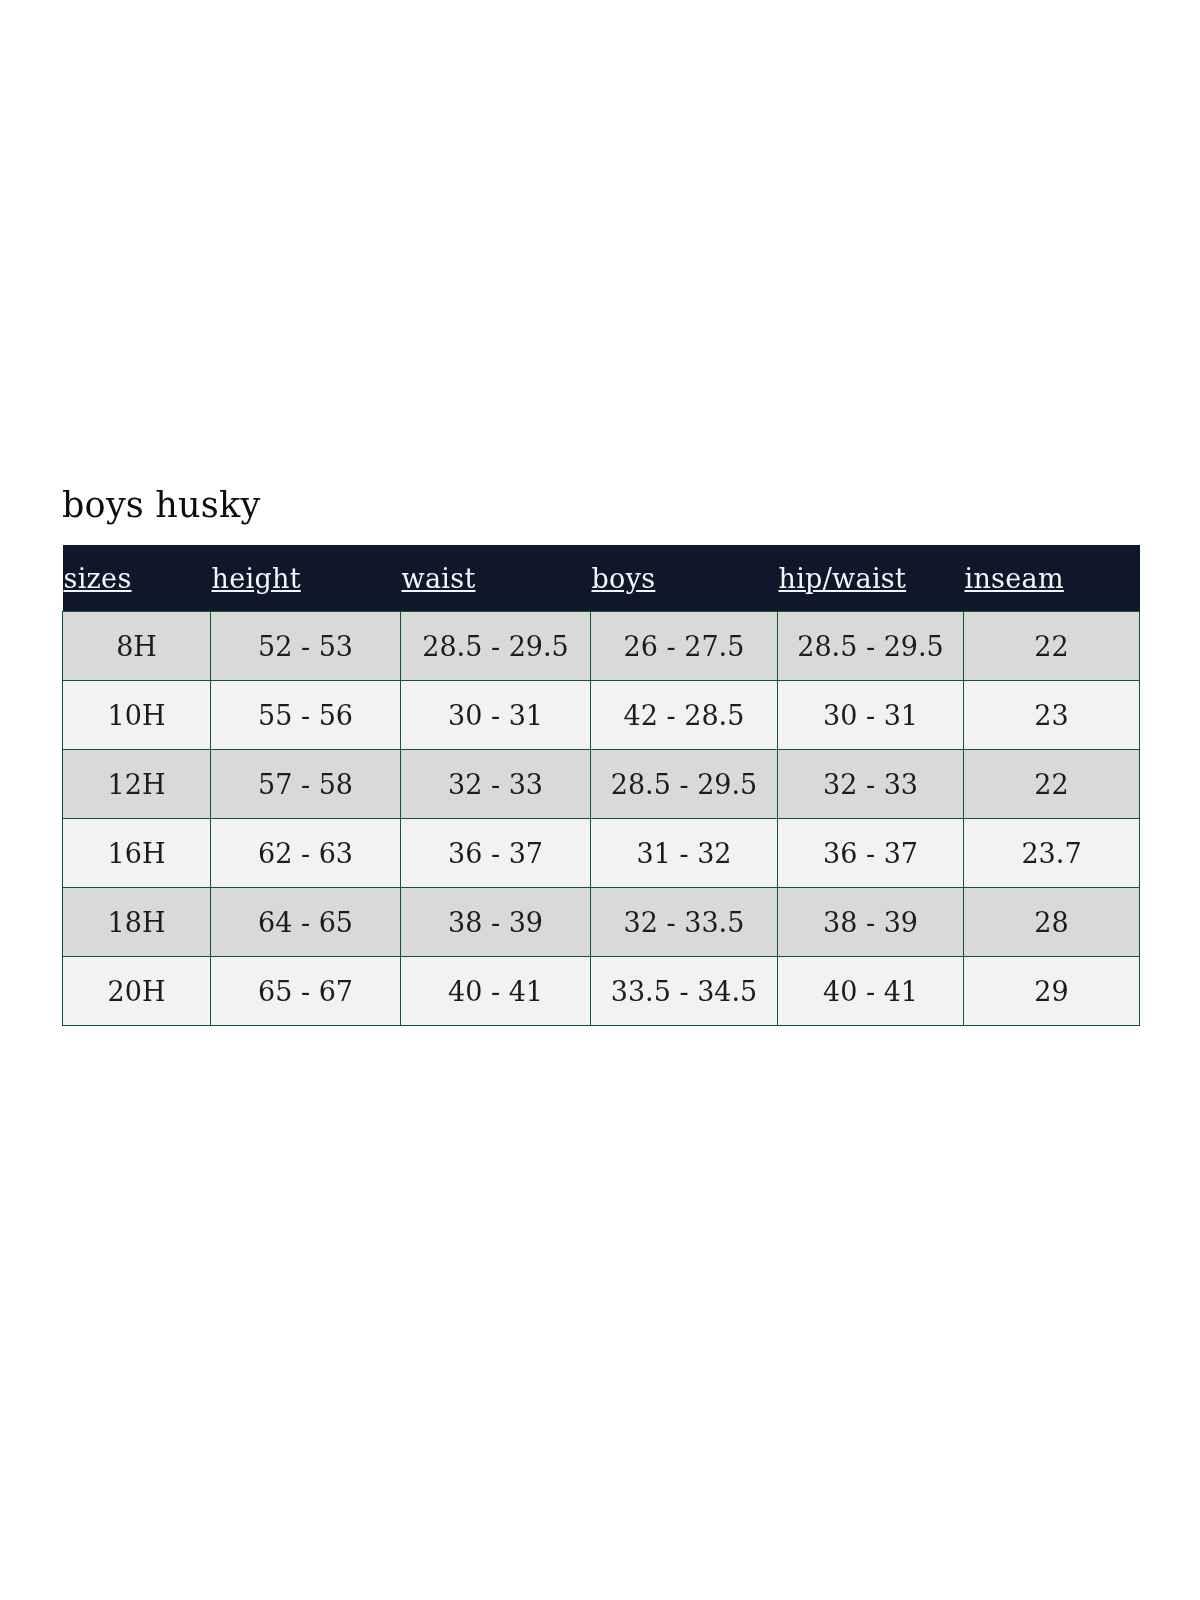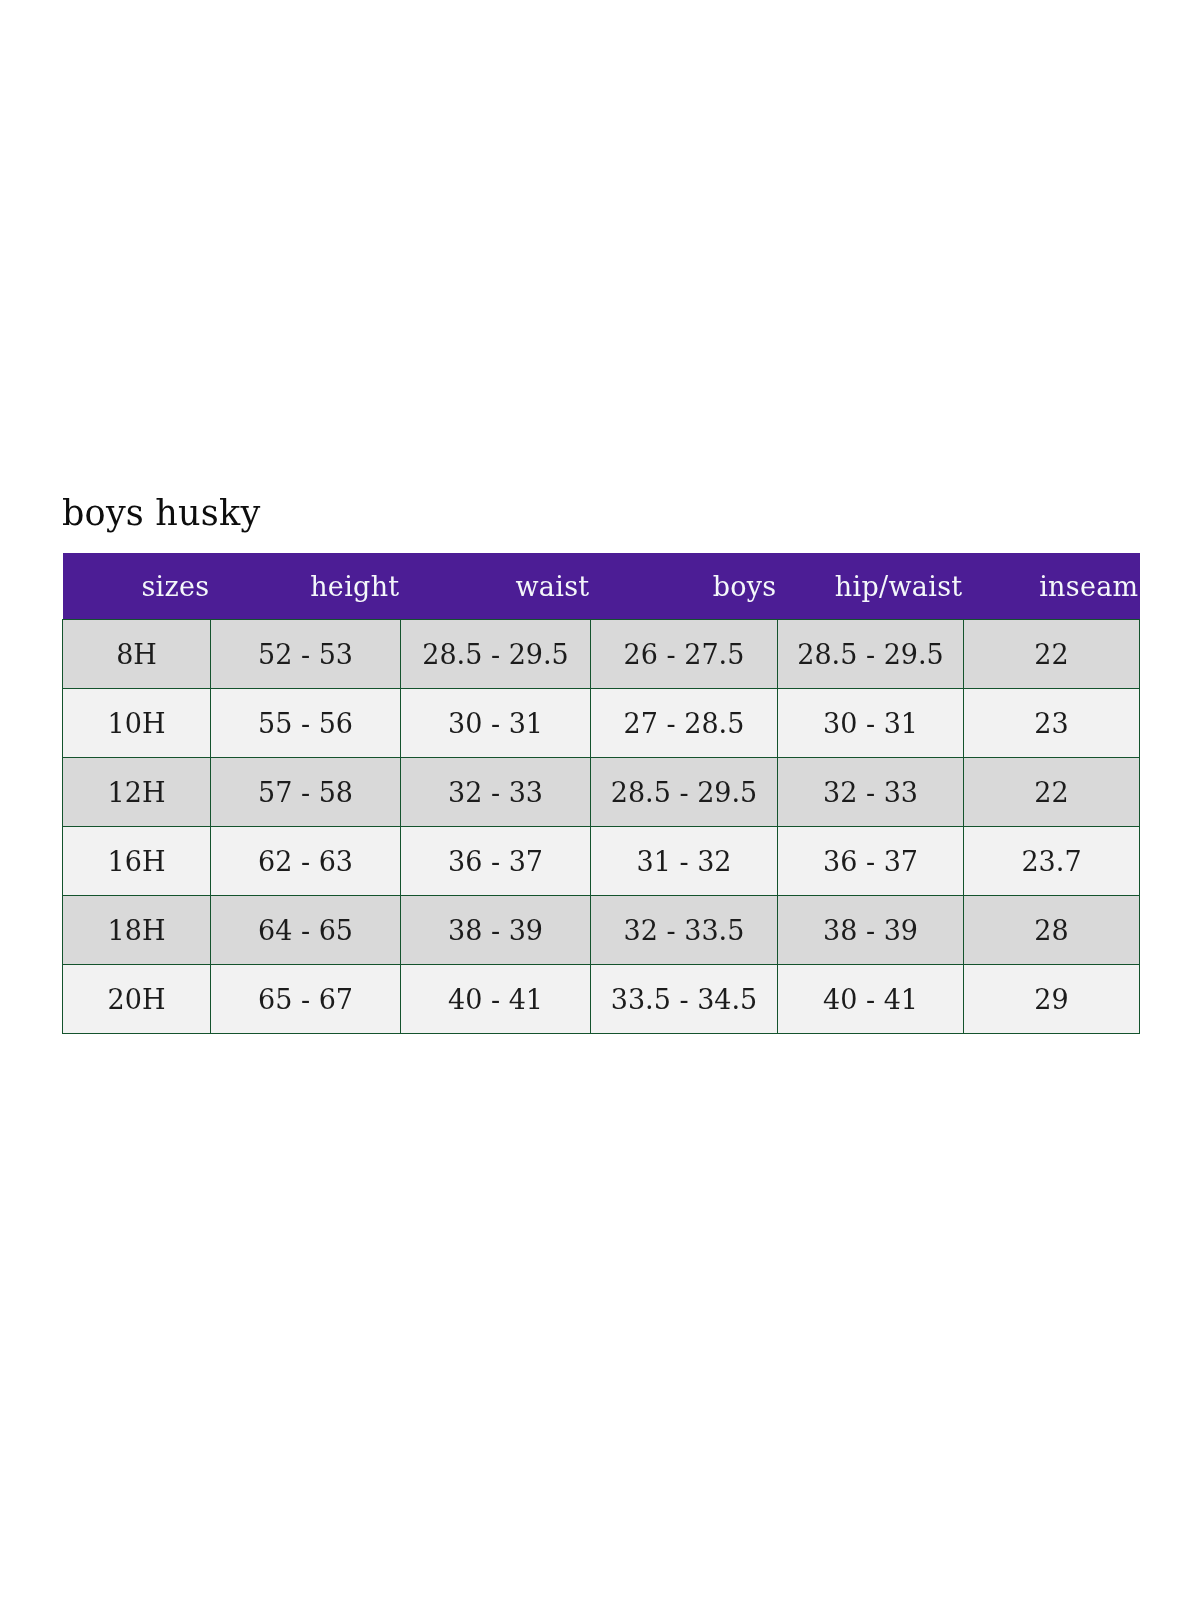"boys husky" .chart-title { margin: 16px 0 15px 0 -> 8px 0 15px 0 }
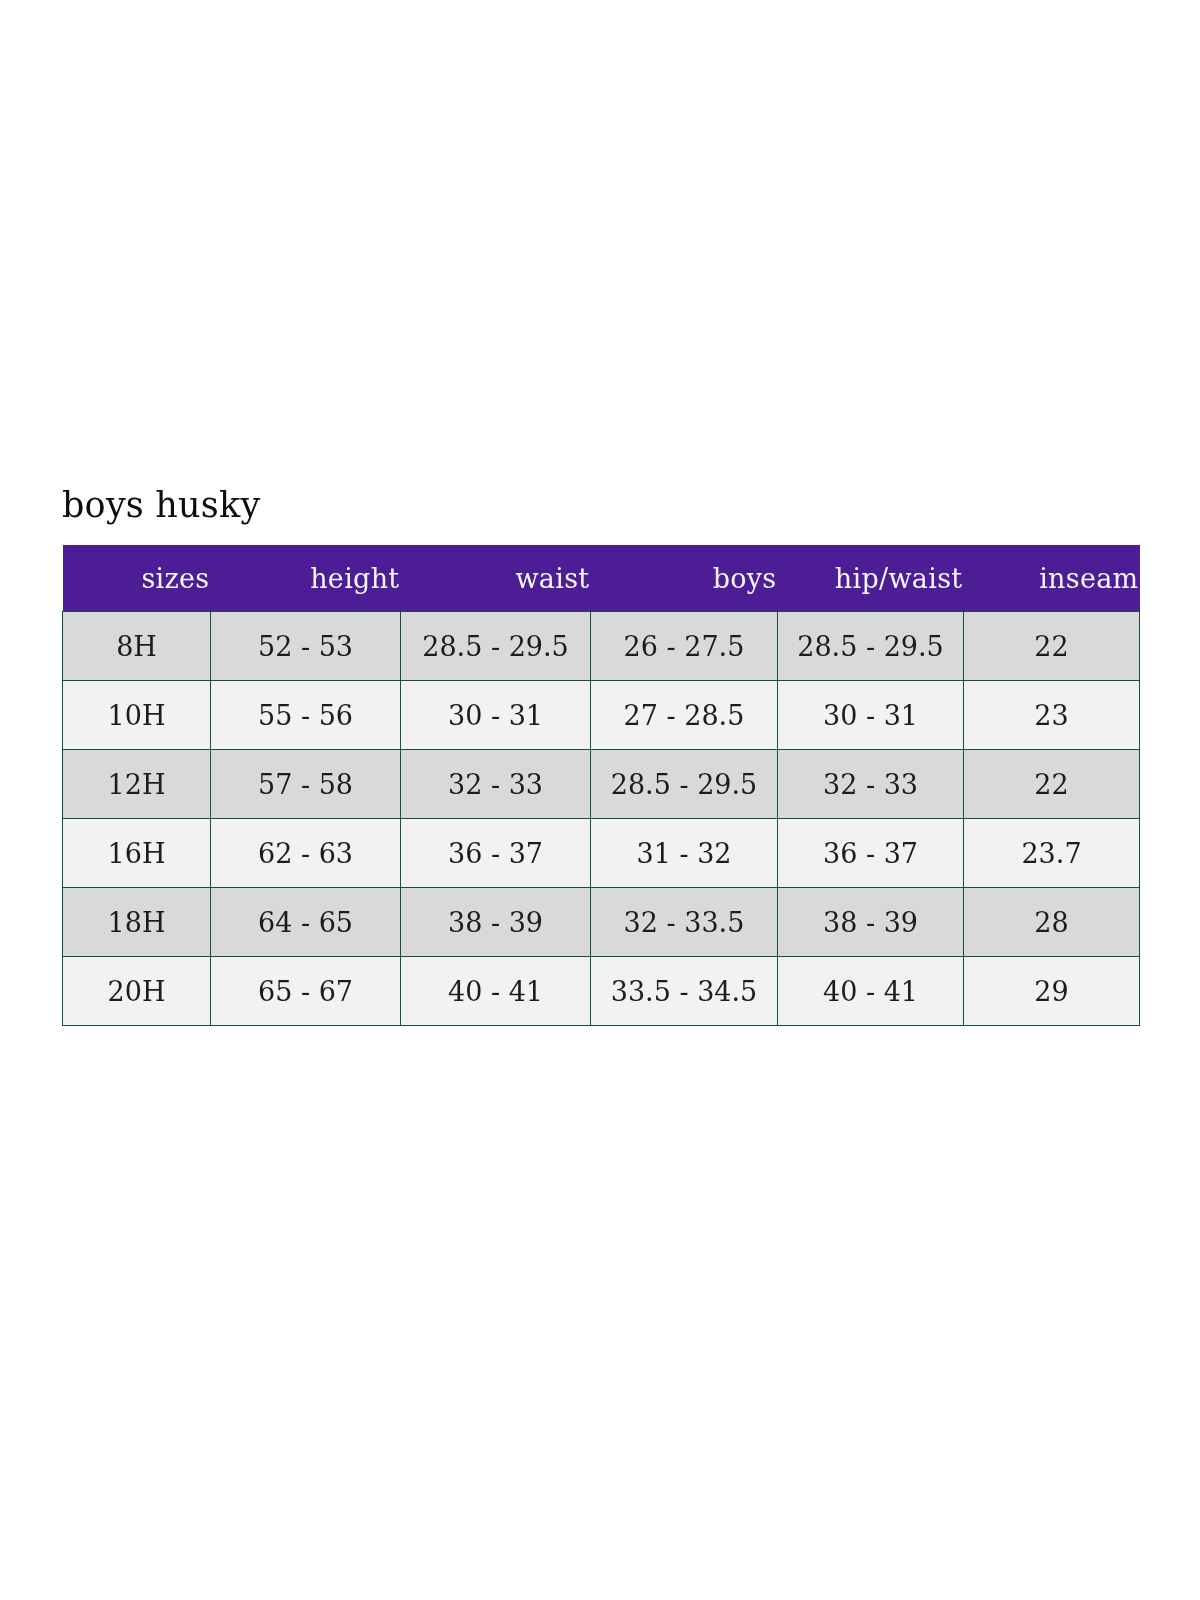"sizes" table.size-chart thead th { background: #4c1d95 -> #0f172a; text-align: right -> left; text-decoration: none -> underline }
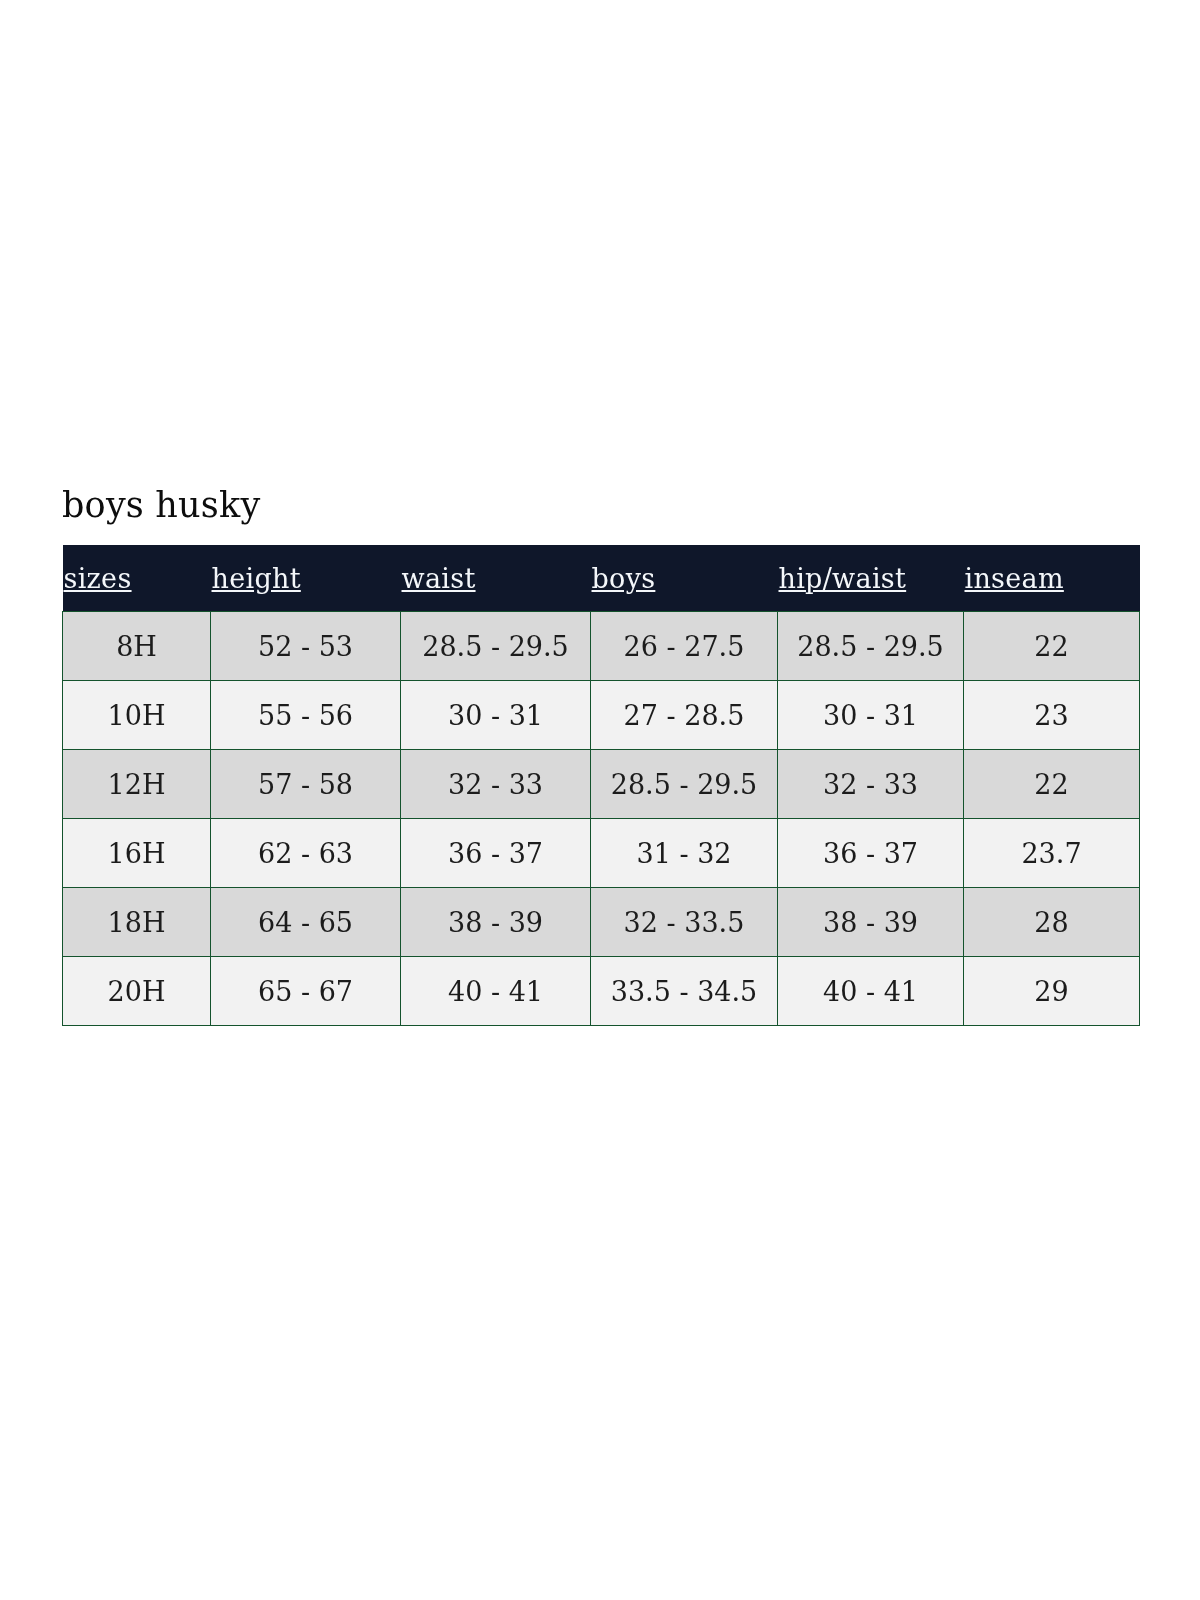"27 - 28.5" td { text: 27 -> 42 }
